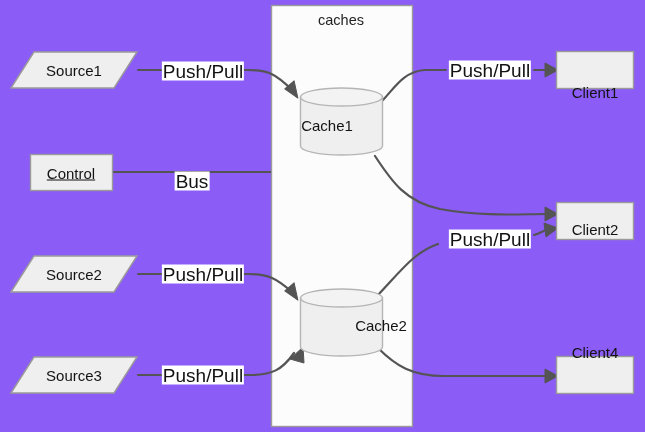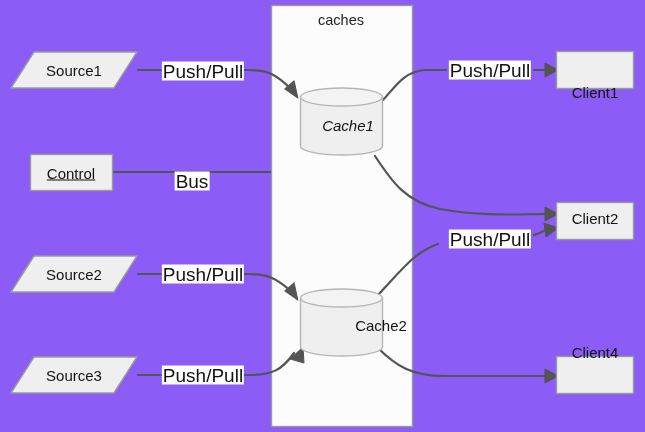"Cache1" div.txt { font-style: italic -> none; left: 348px -> 327px }
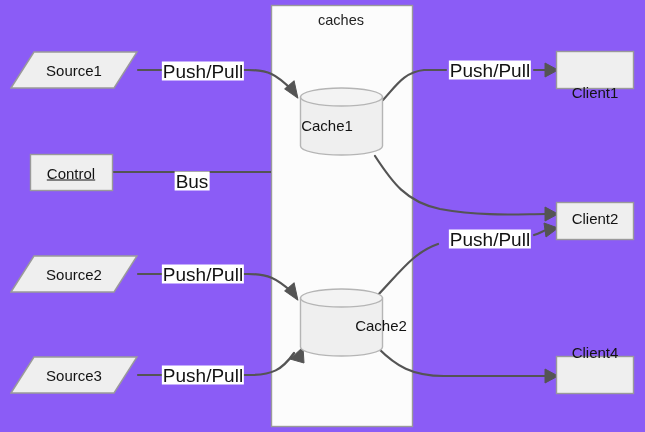"Client2" div.txt { top: 218px -> 229px }
